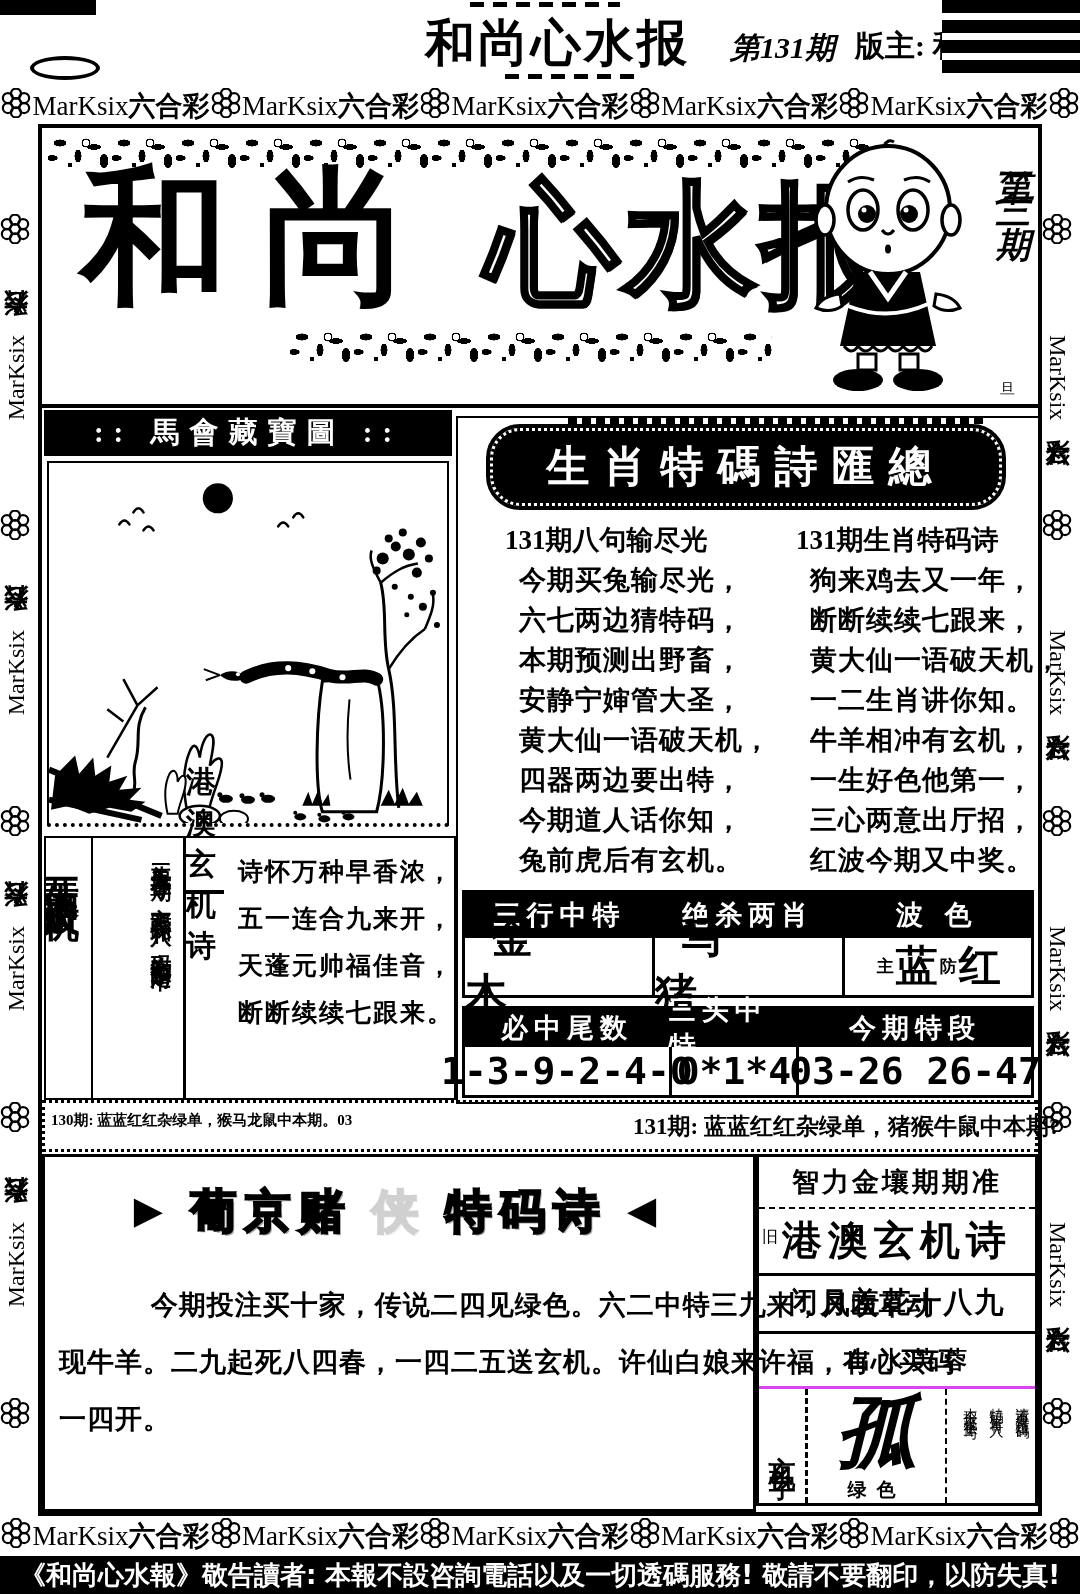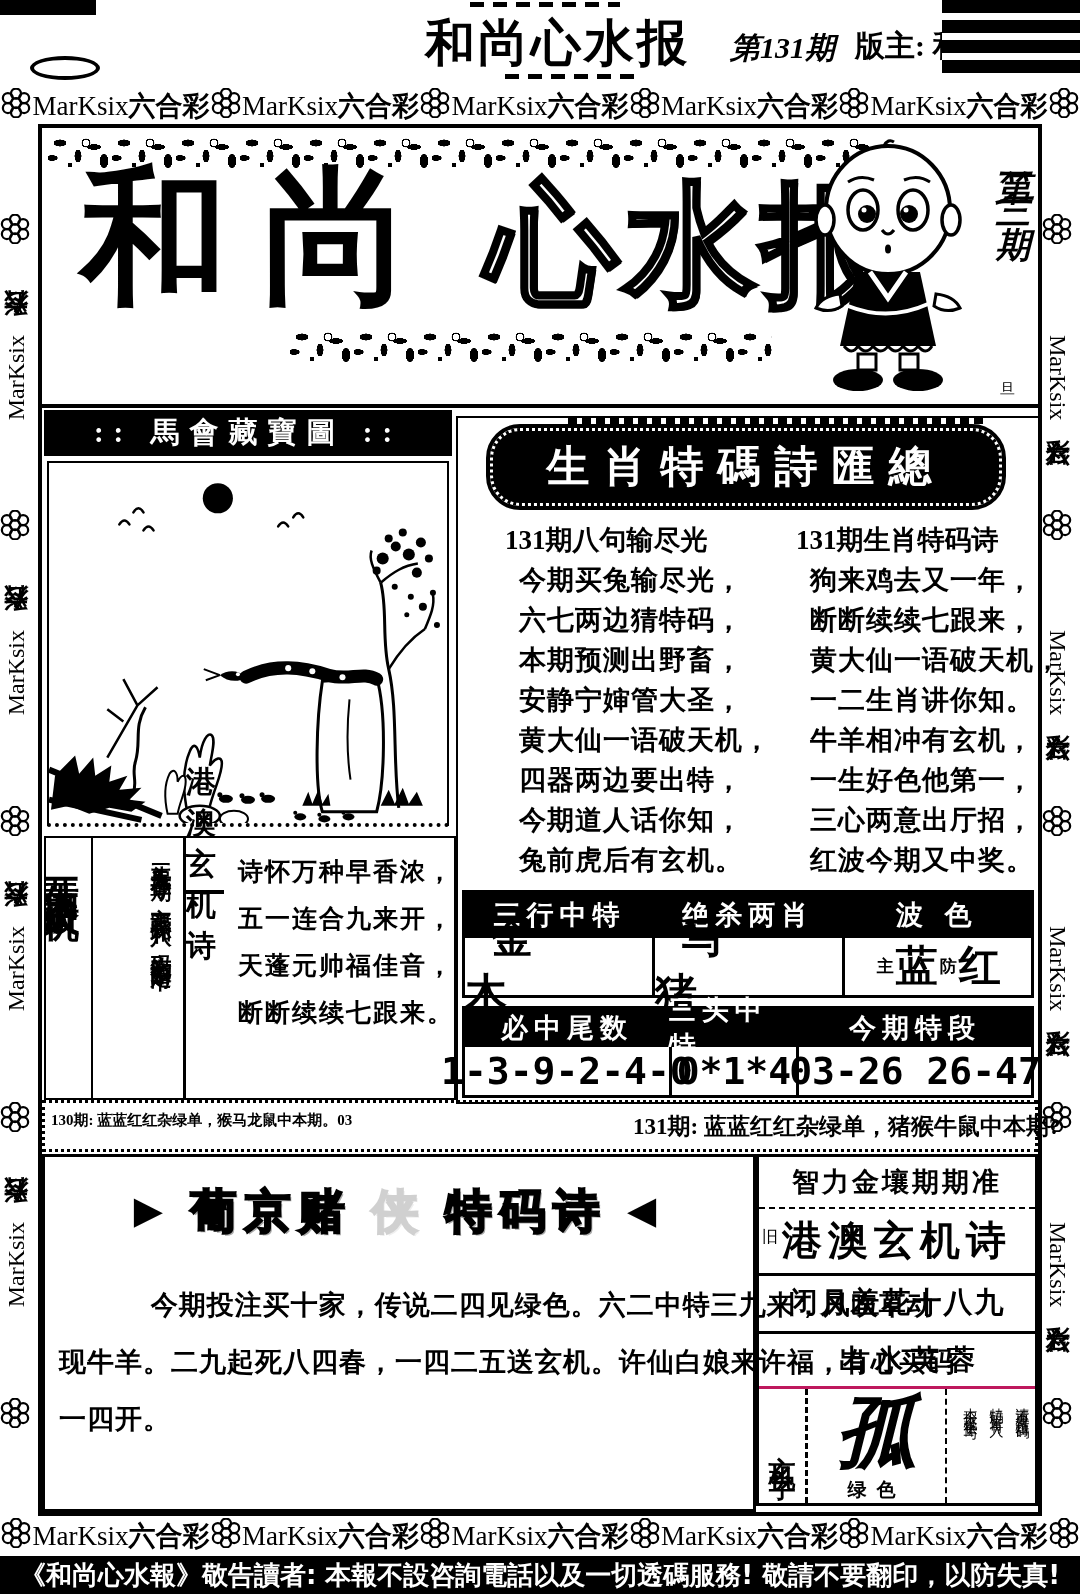"出水芙蓉" .br4 { border-bottom: 3px solid #be185d -> 3px solid #d946ef; font-size: 28px -> 24px }
